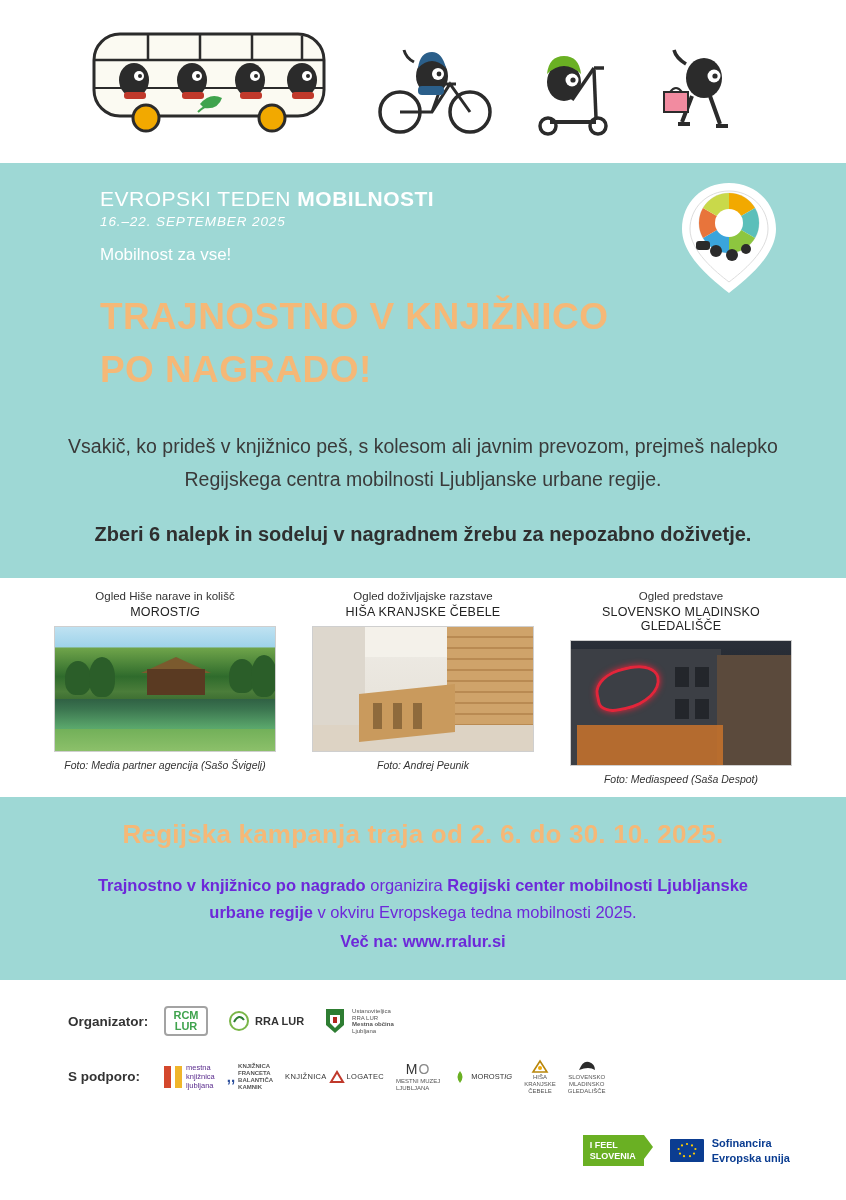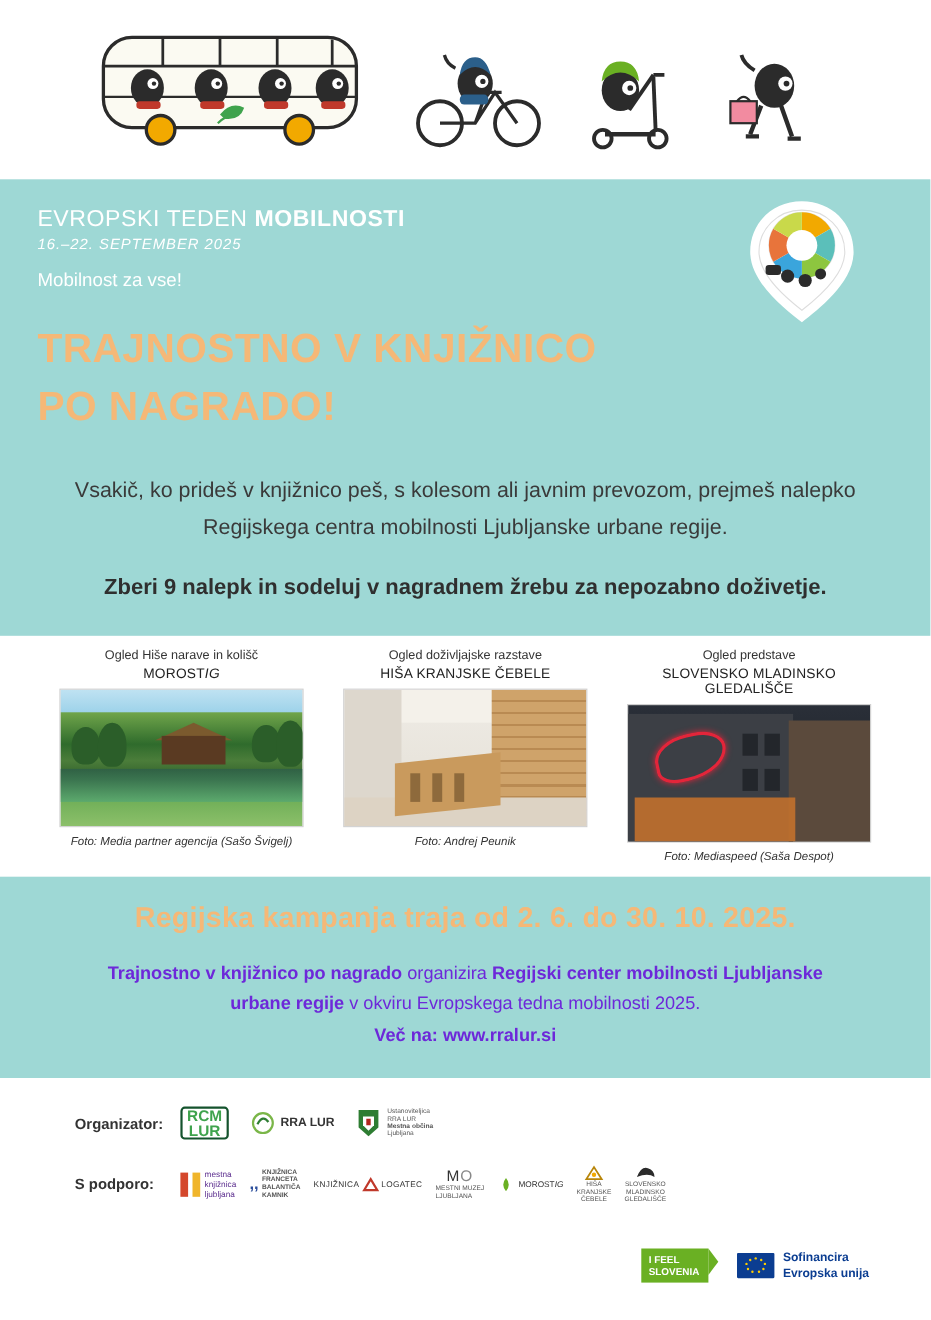"EVROPSKI TEDEN MOBILNOSTI" .header-block { padding: 24px 0 0 34px -> 24px 0 0 100px }
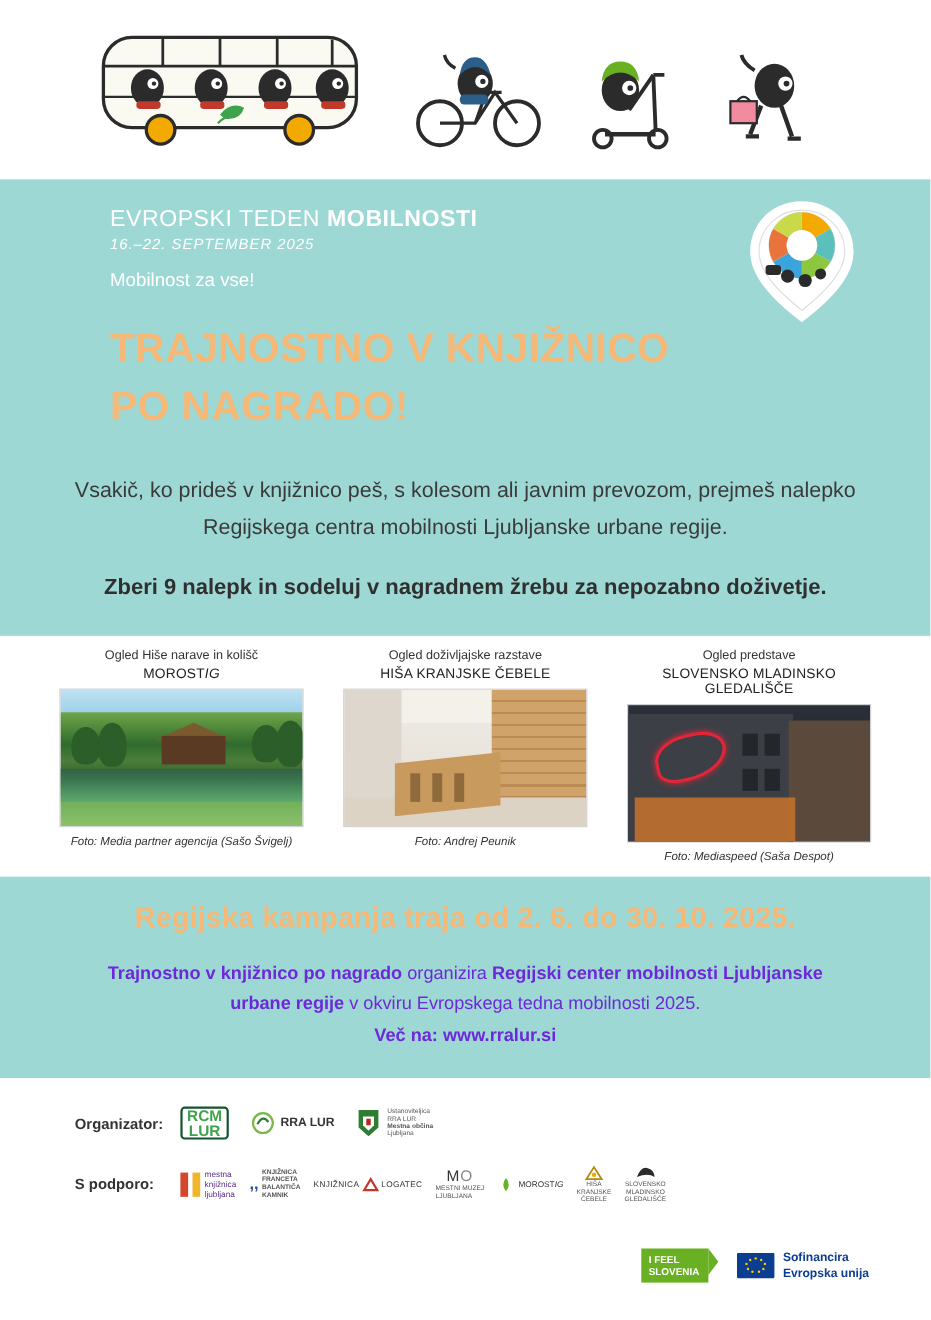"Zberi 9 nalepk in sodeluj" div.body-copy-2 { text: 9 -> 6 }
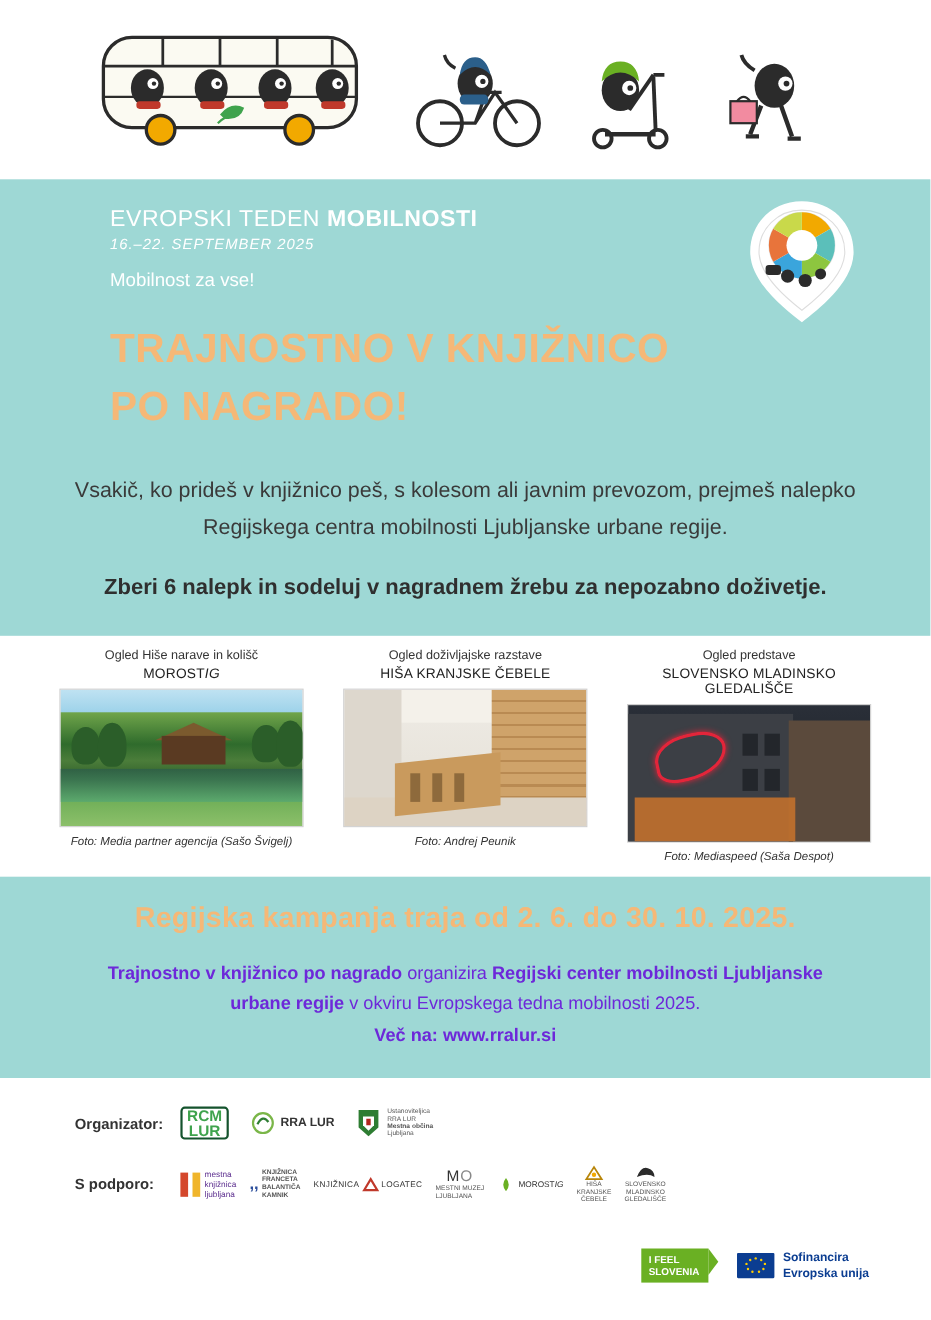"RCM" .rcm { border: 2px solid #14532d -> 2px solid #a3a3a3; font-size: 14px -> 11px }
